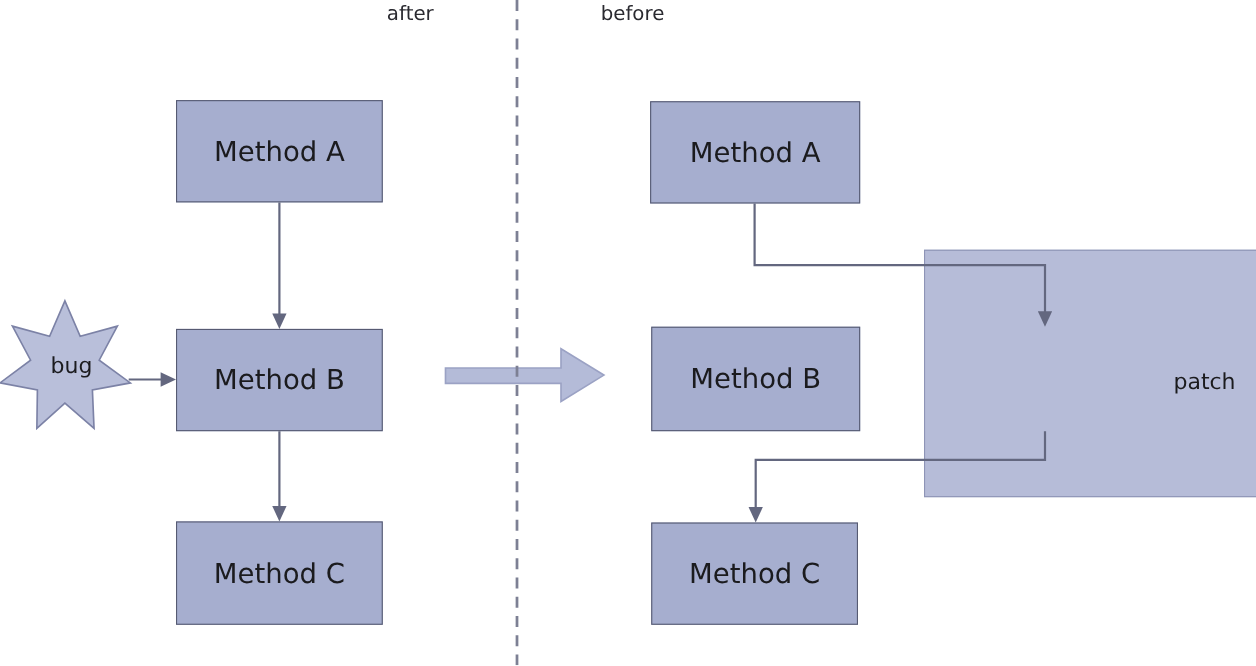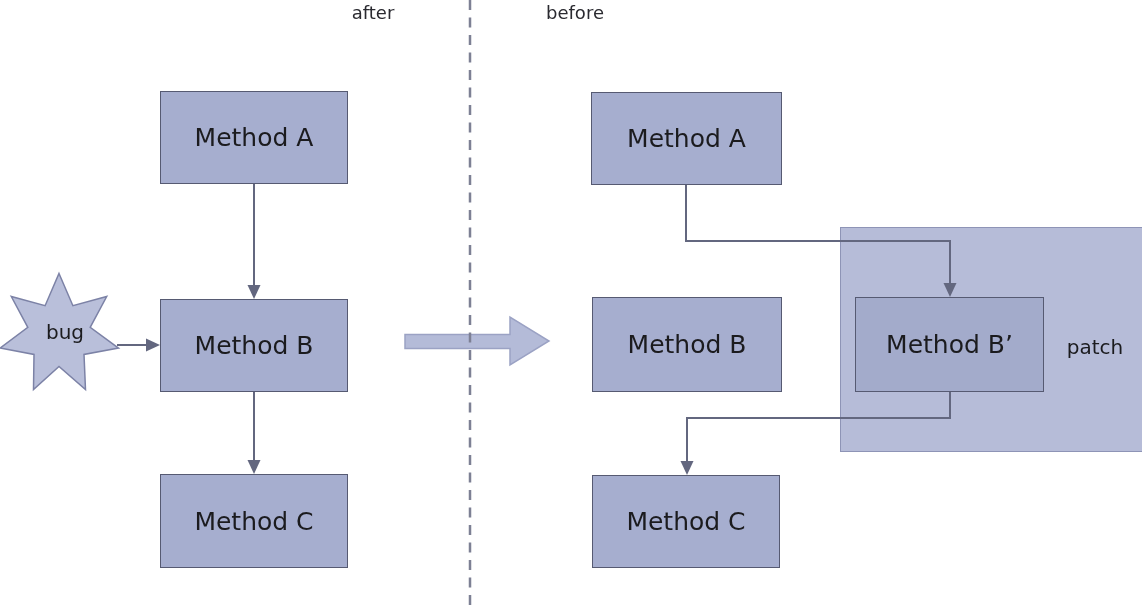"Method B’" div.method-box { html: <div>Method B’</div> -> none }
